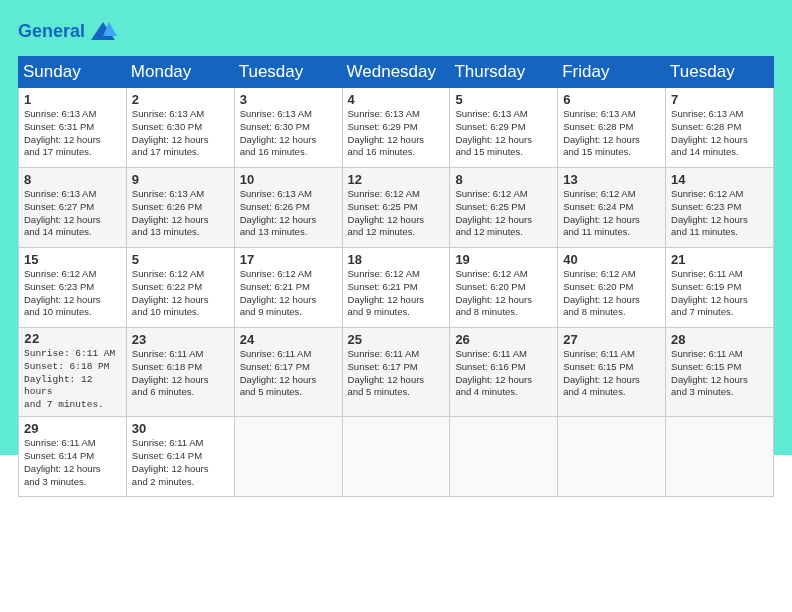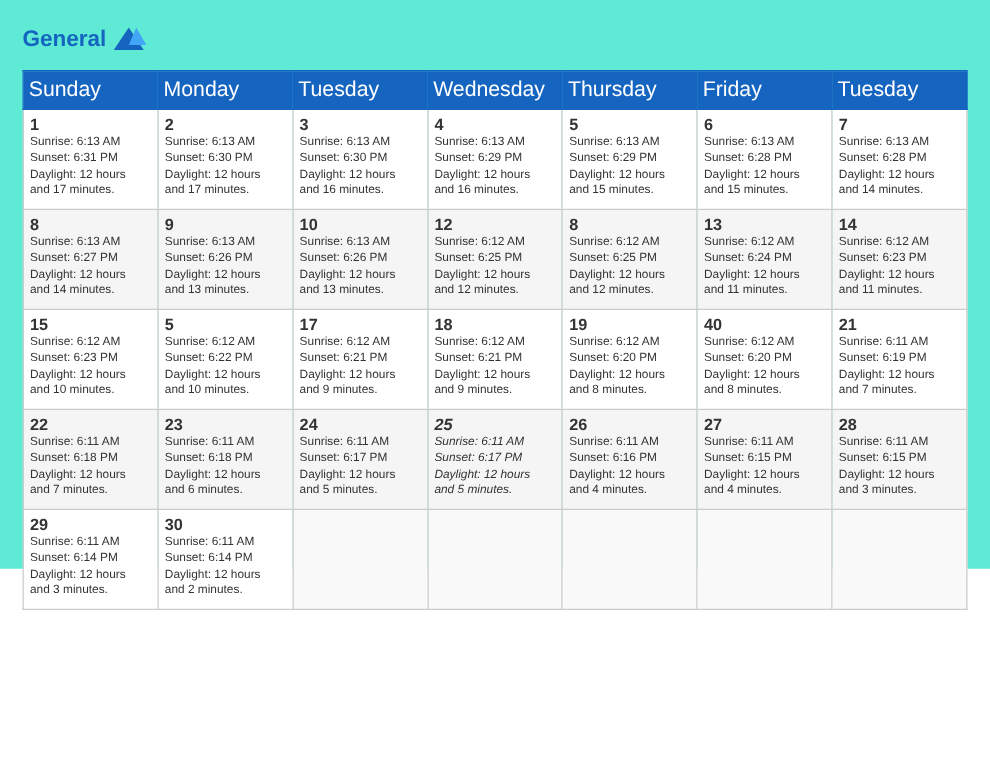"22" td { font-family: none -> Liberation Mono, monospace }
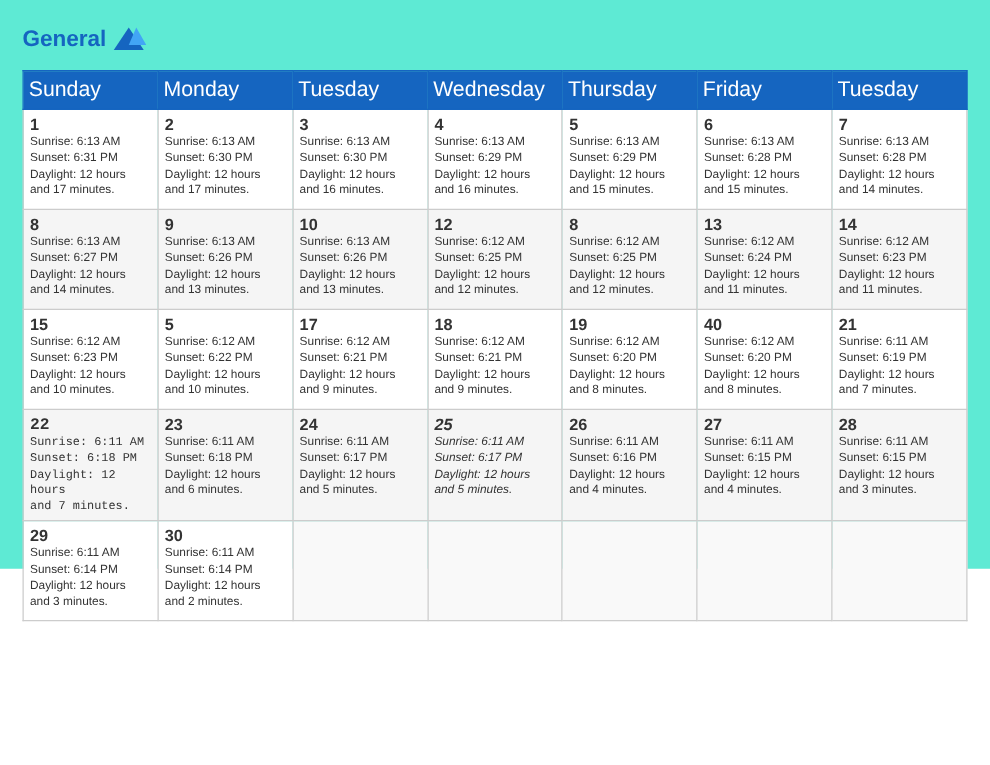"25" td { font-style: italic -> none }
